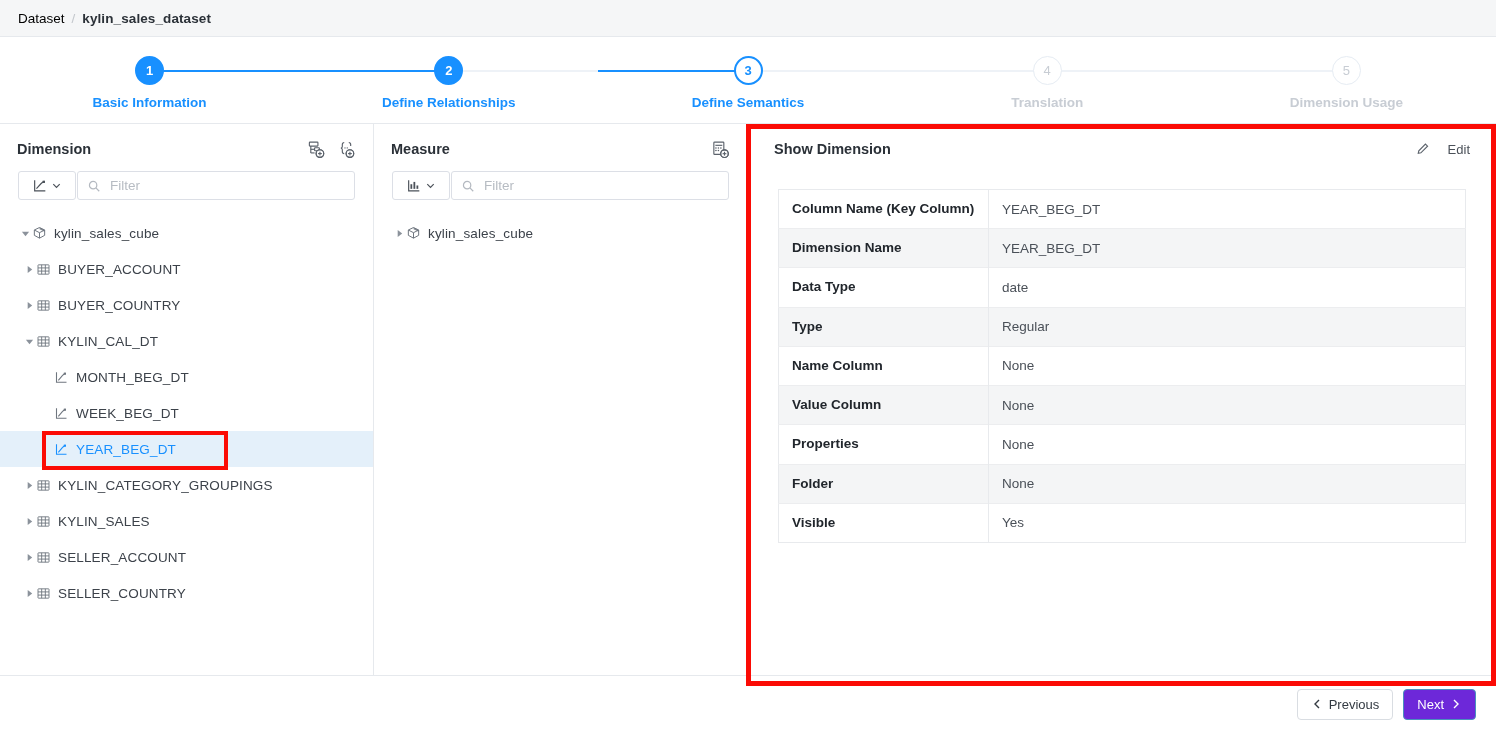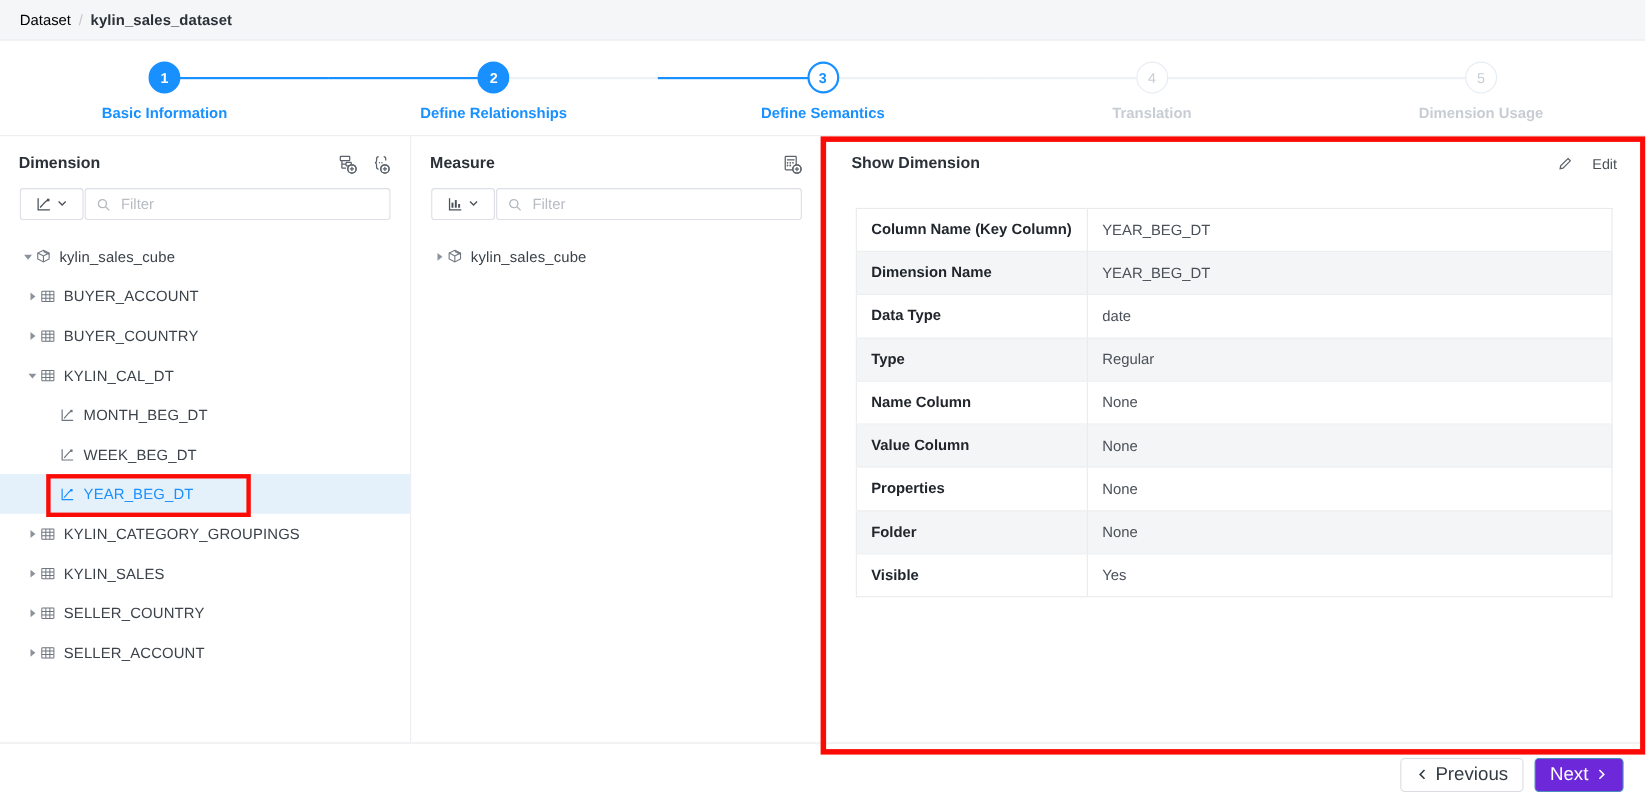"SELLER_COUNTRY" div.node { order: before "SELLER_ACCOUNT" -> after "SELLER_ACCOUNT" }
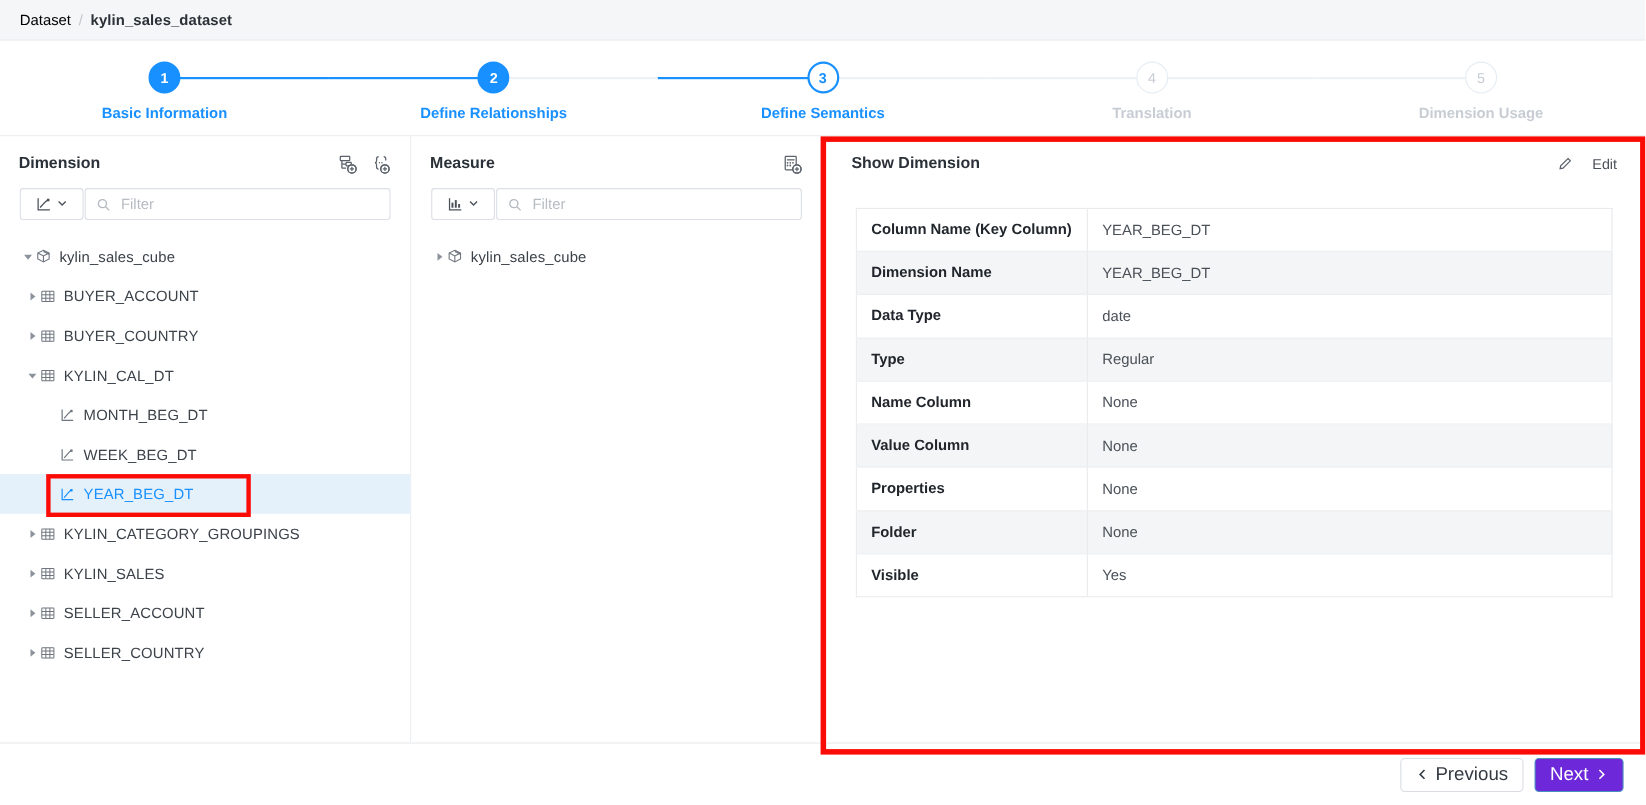"Previous" .btn { font-size: 17px -> 13px }
